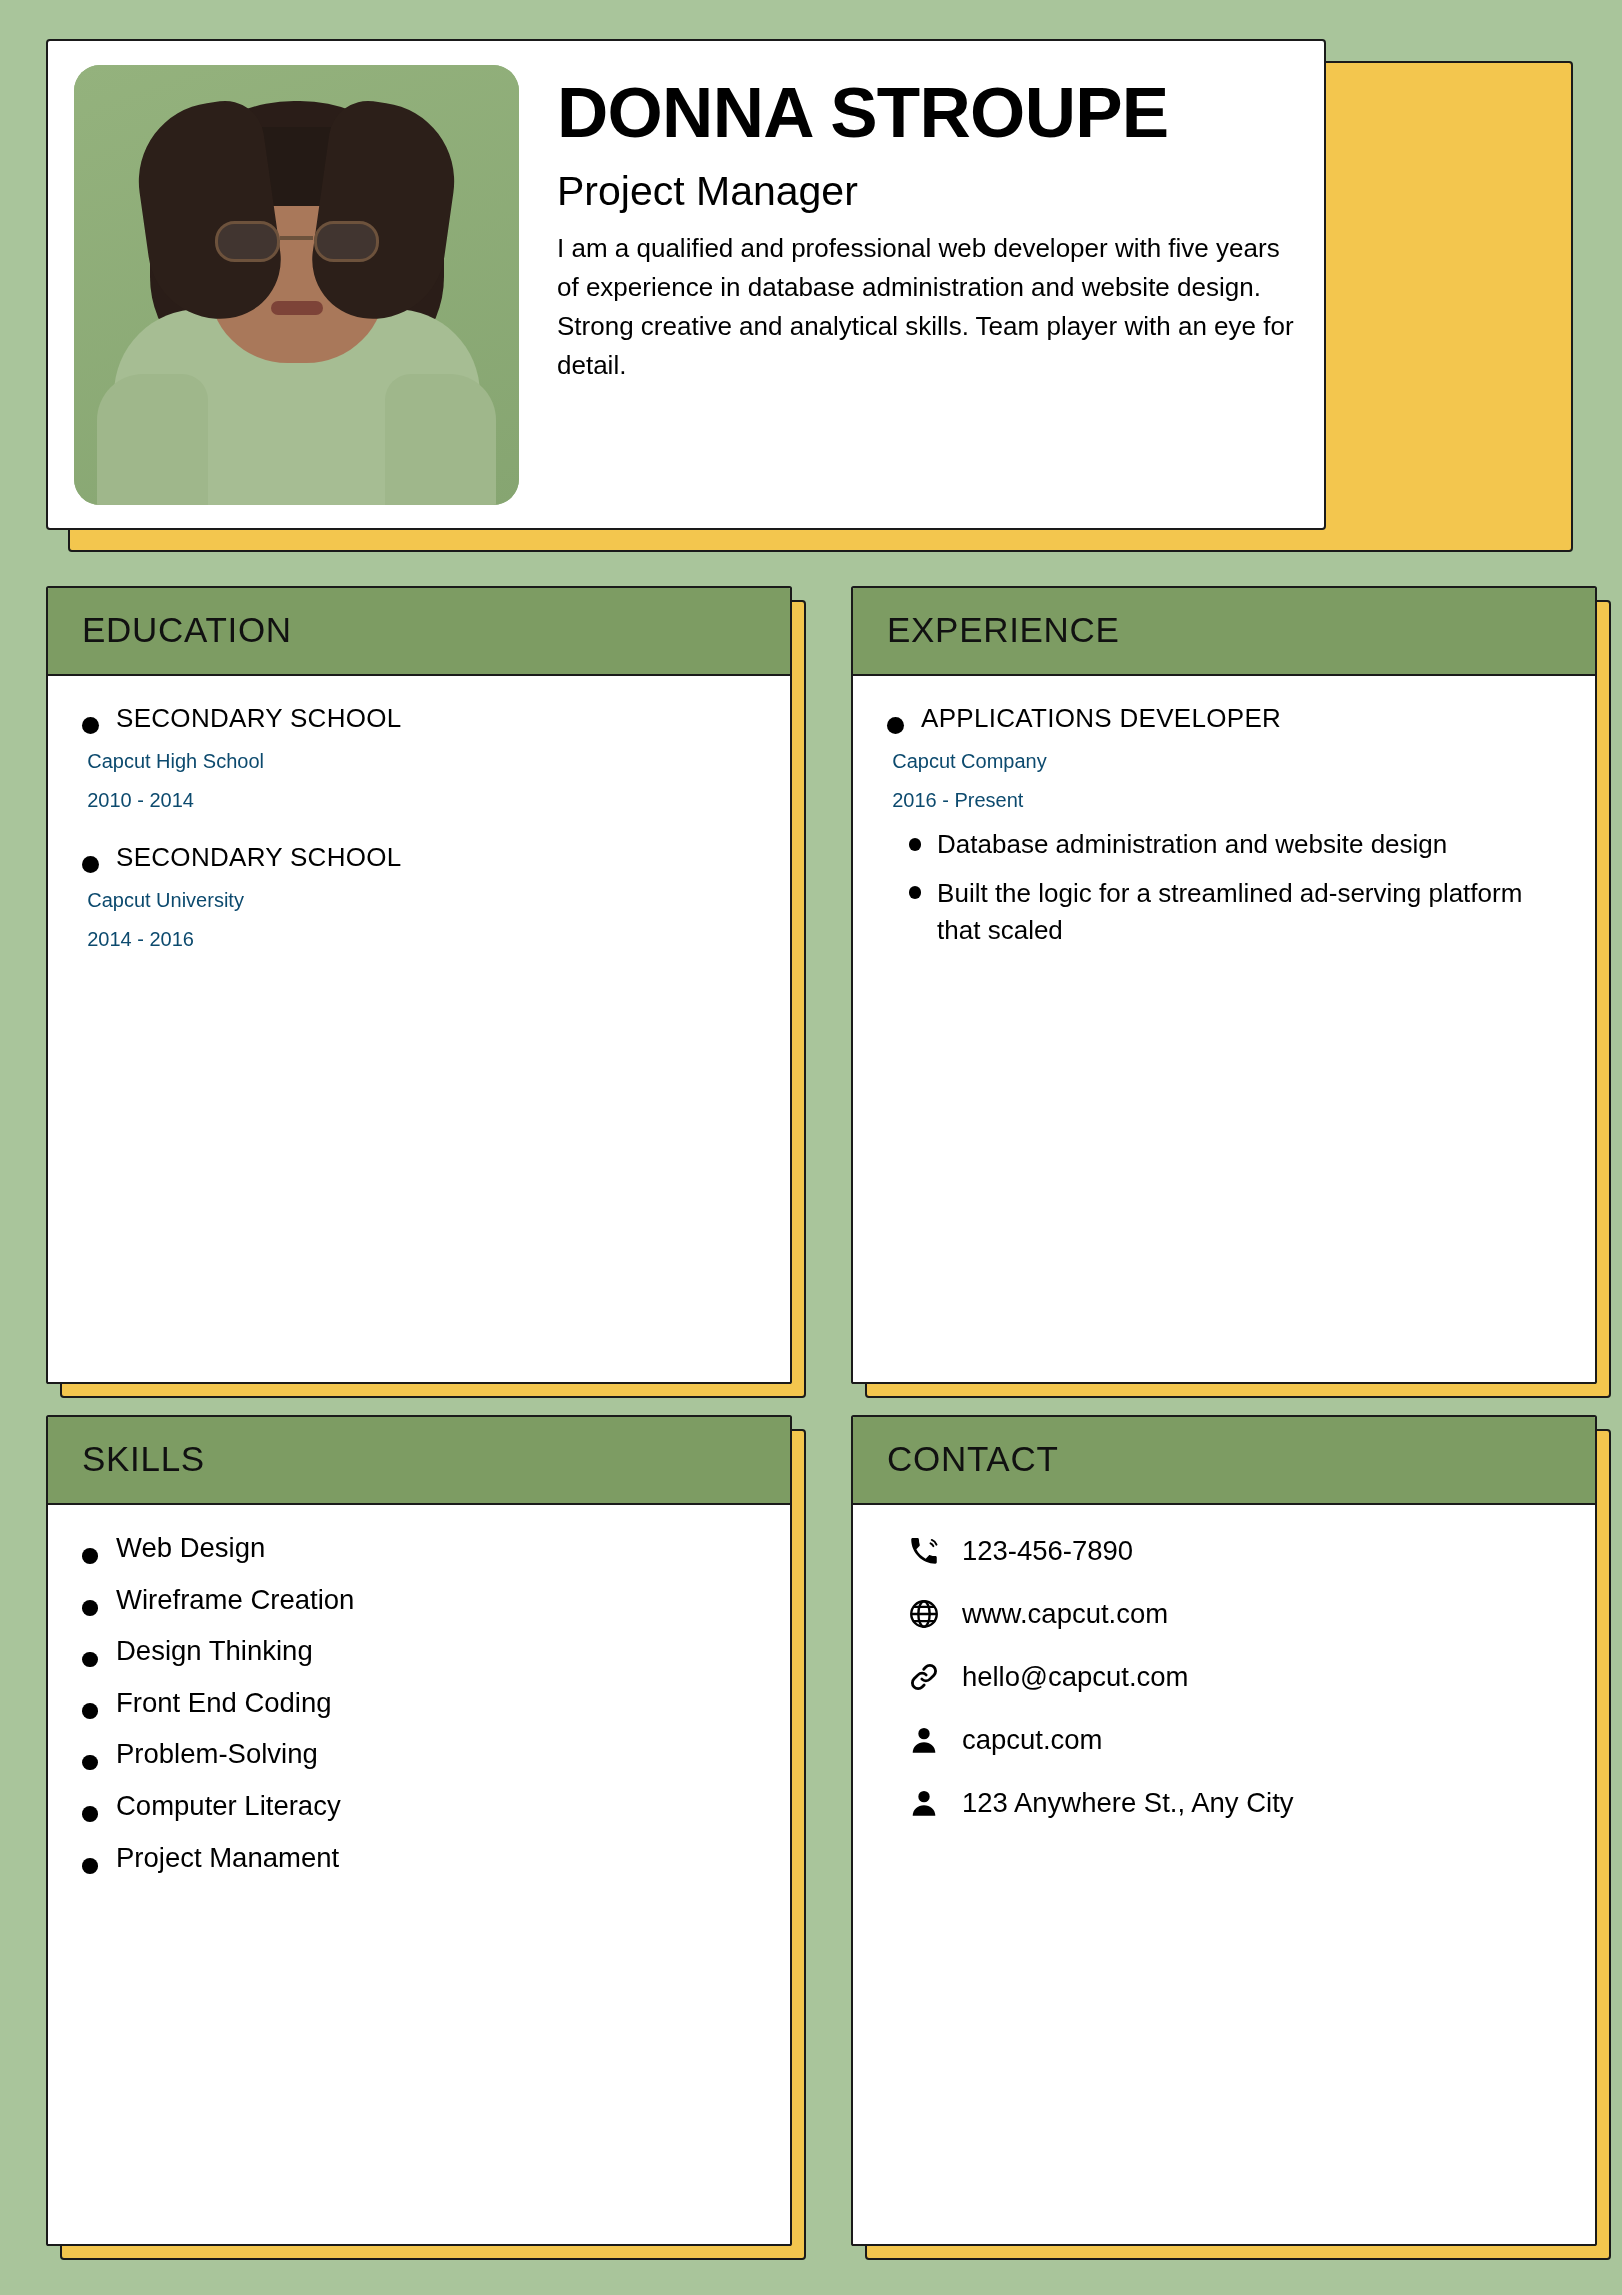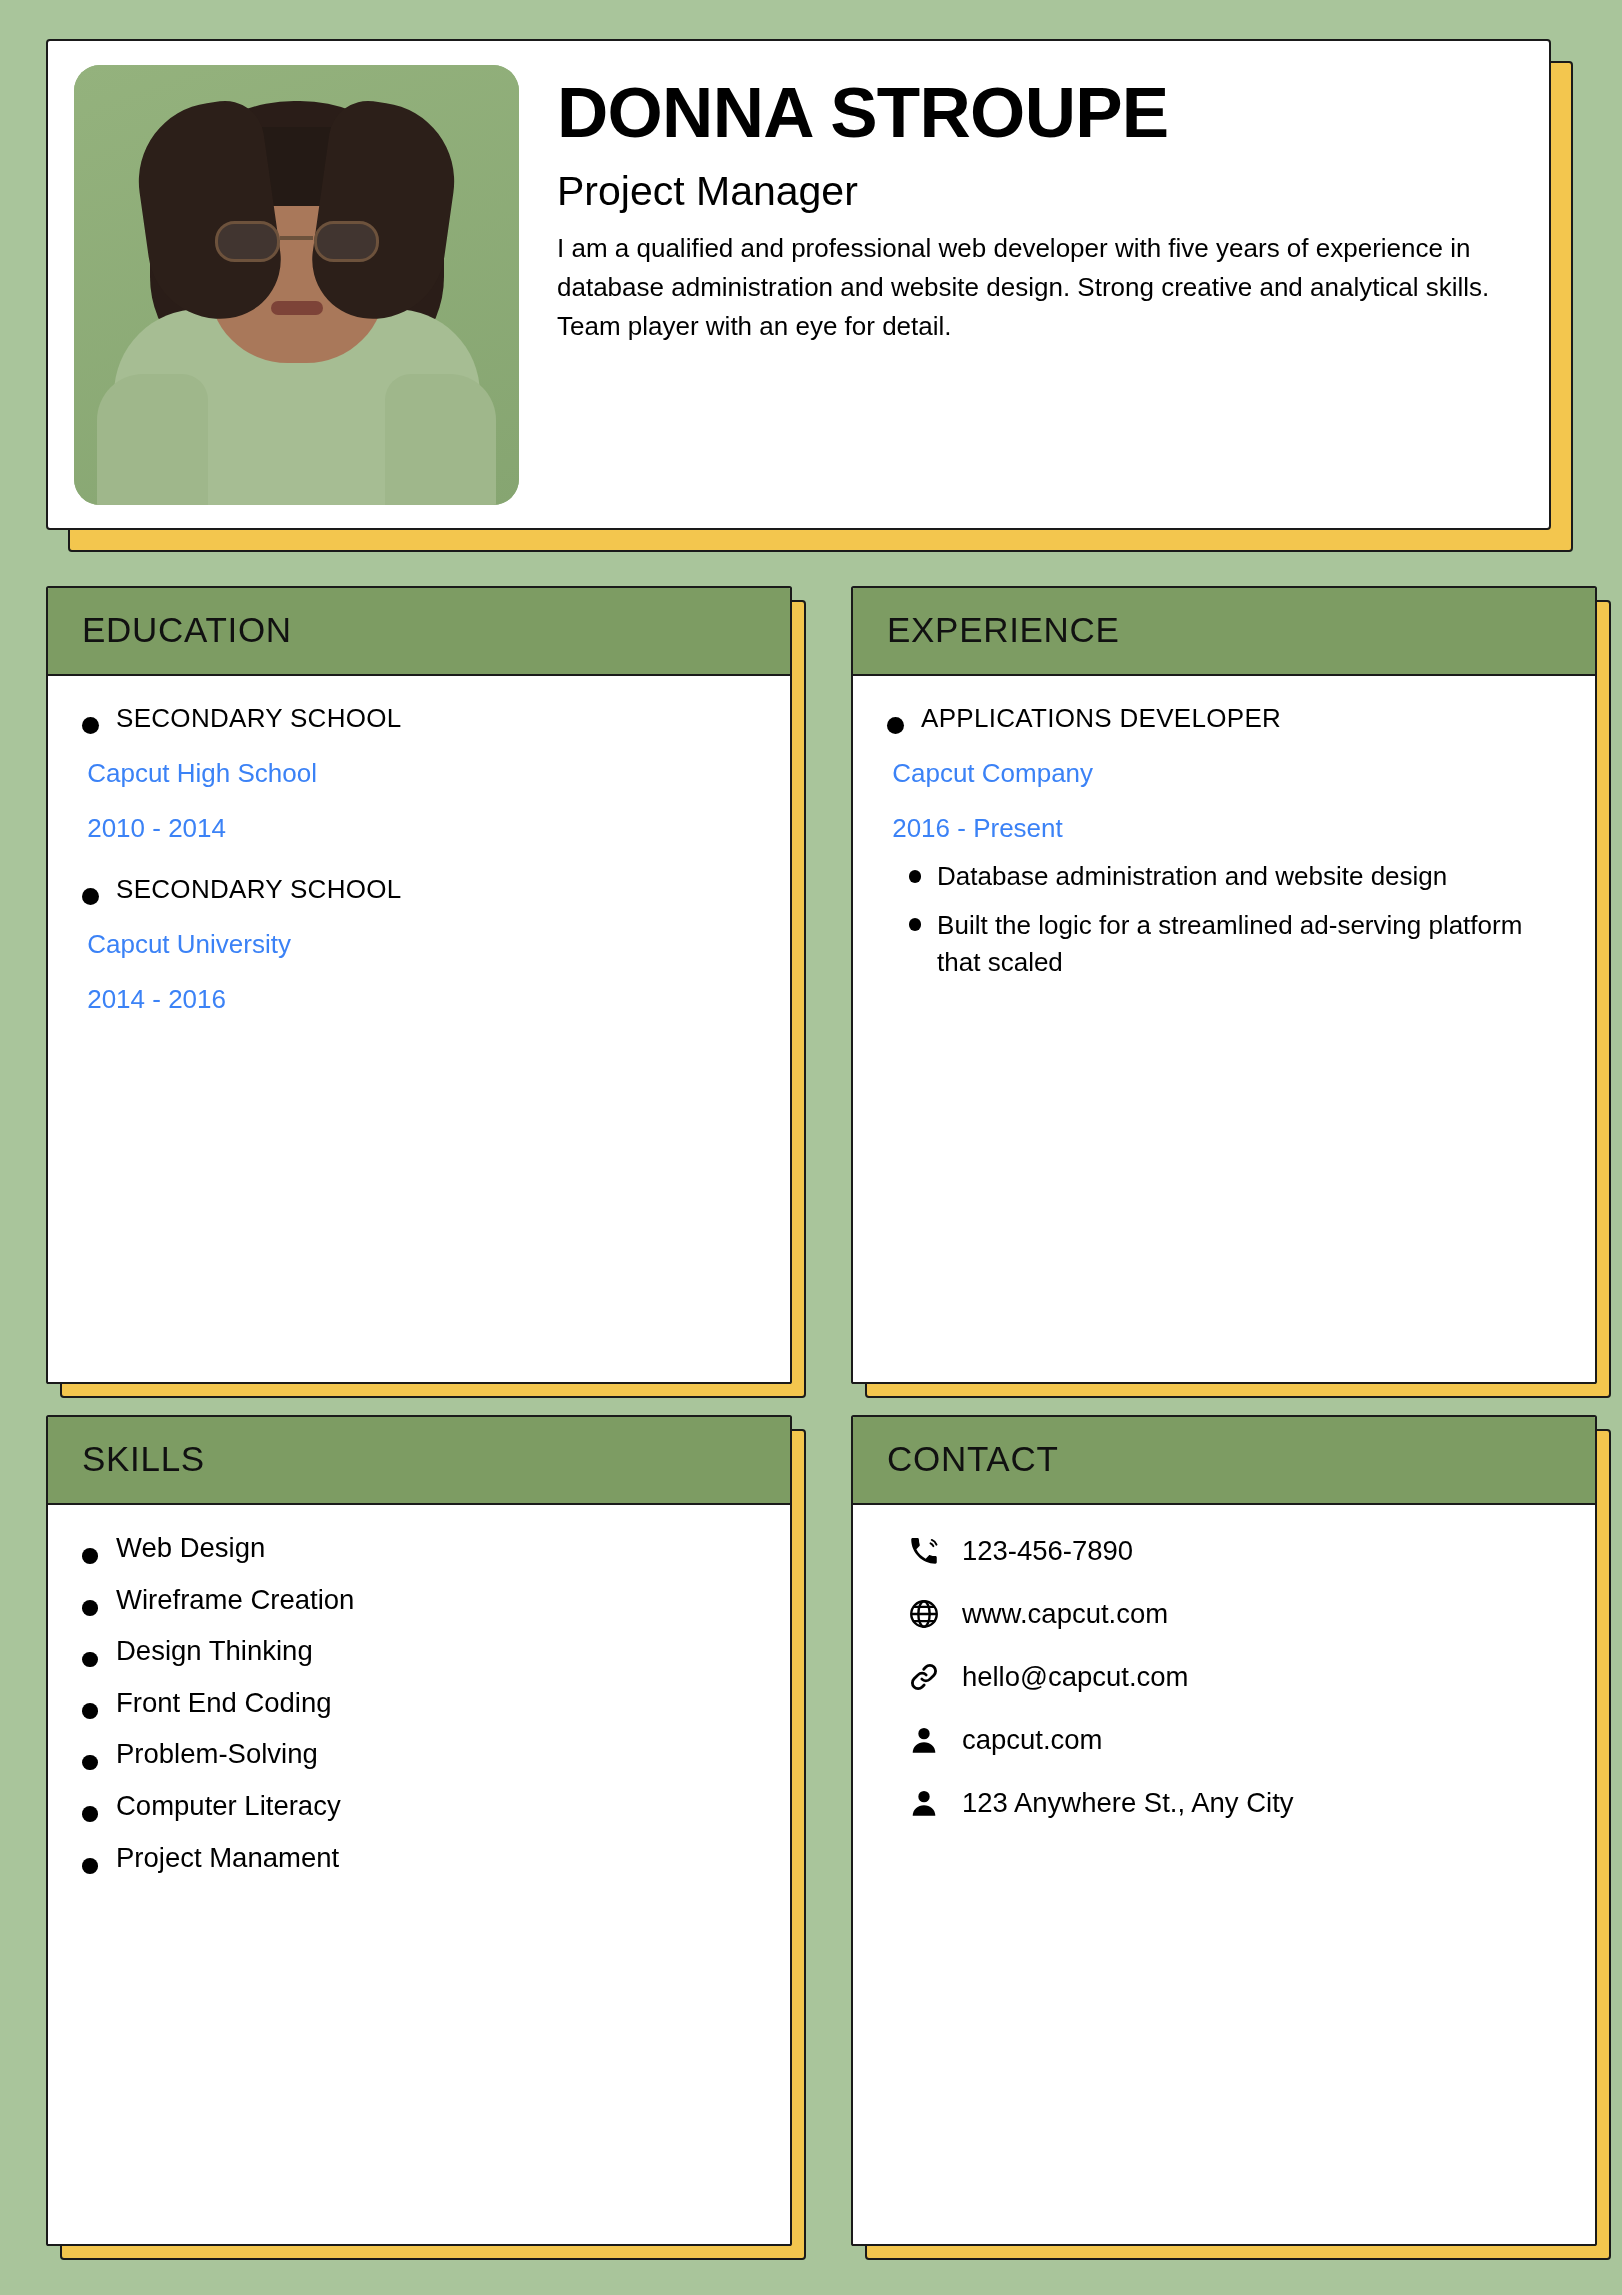"DONNA STROUPE" .header-card { width: 1505px -> 1280px }
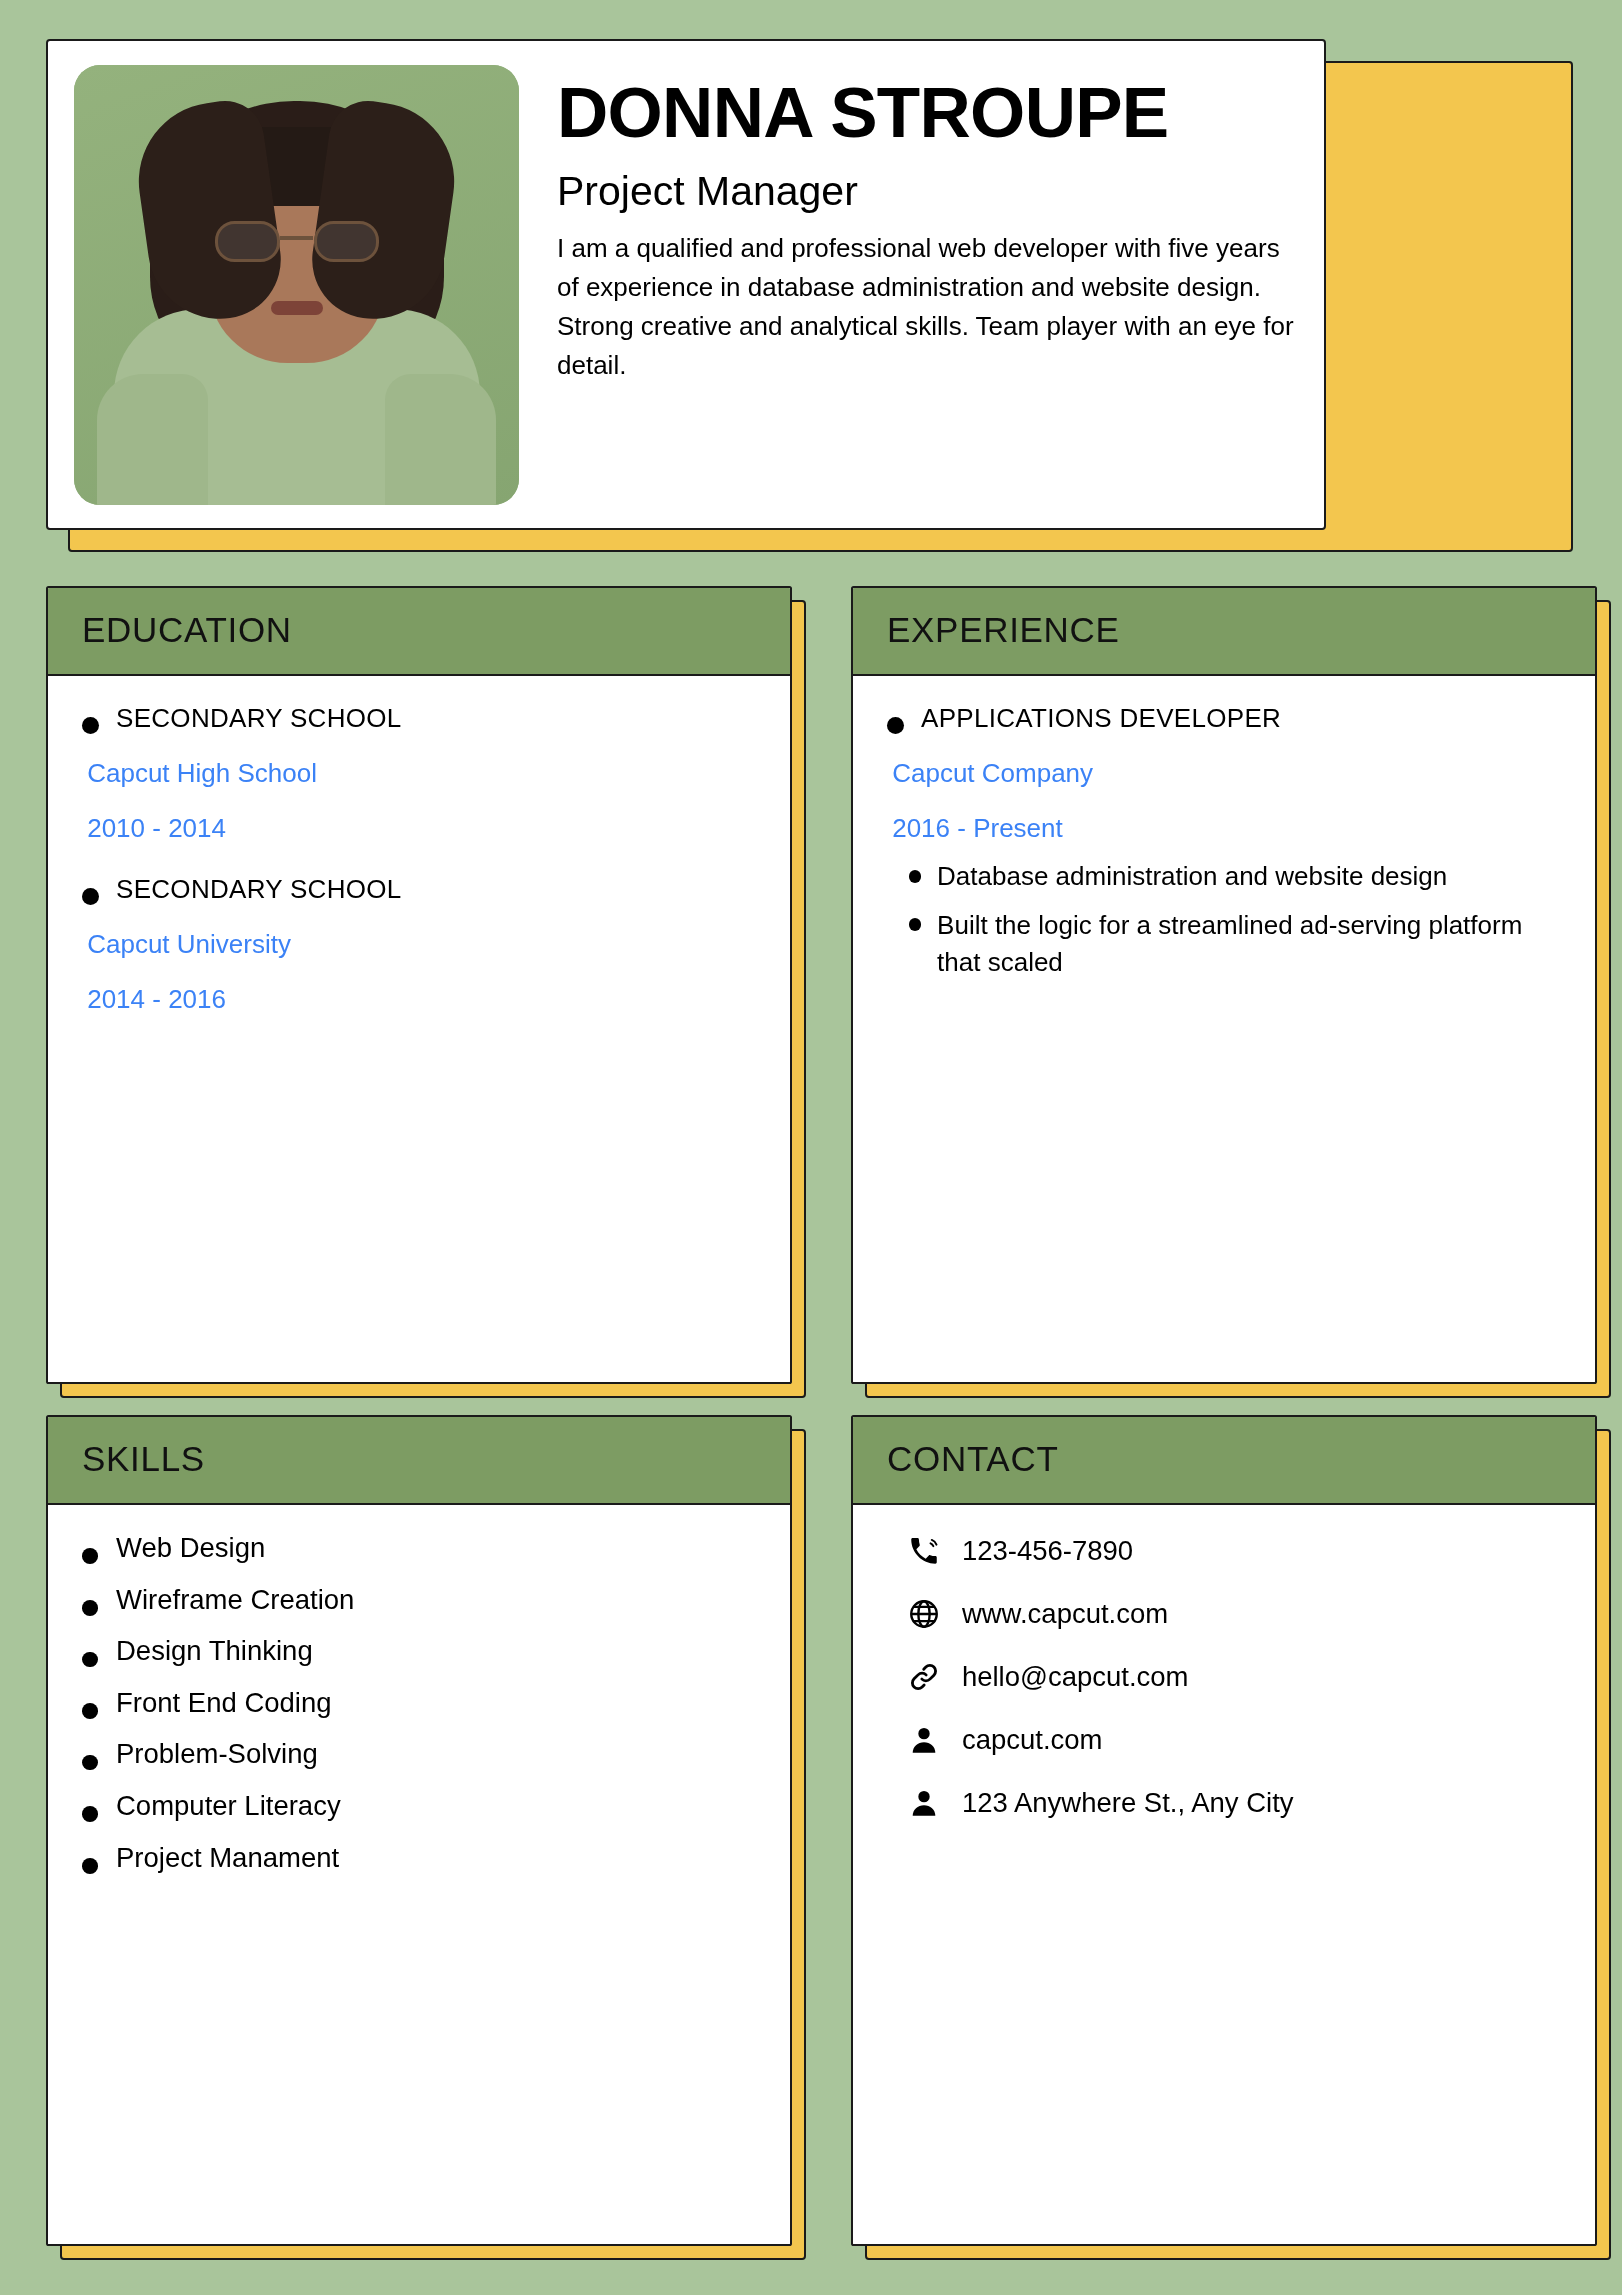"Capcut High School" .edu-line { color: #3b82f6 -> #0c4a6e; font-size: 26px -> 20px; margin-top: 24px -> 16px }
